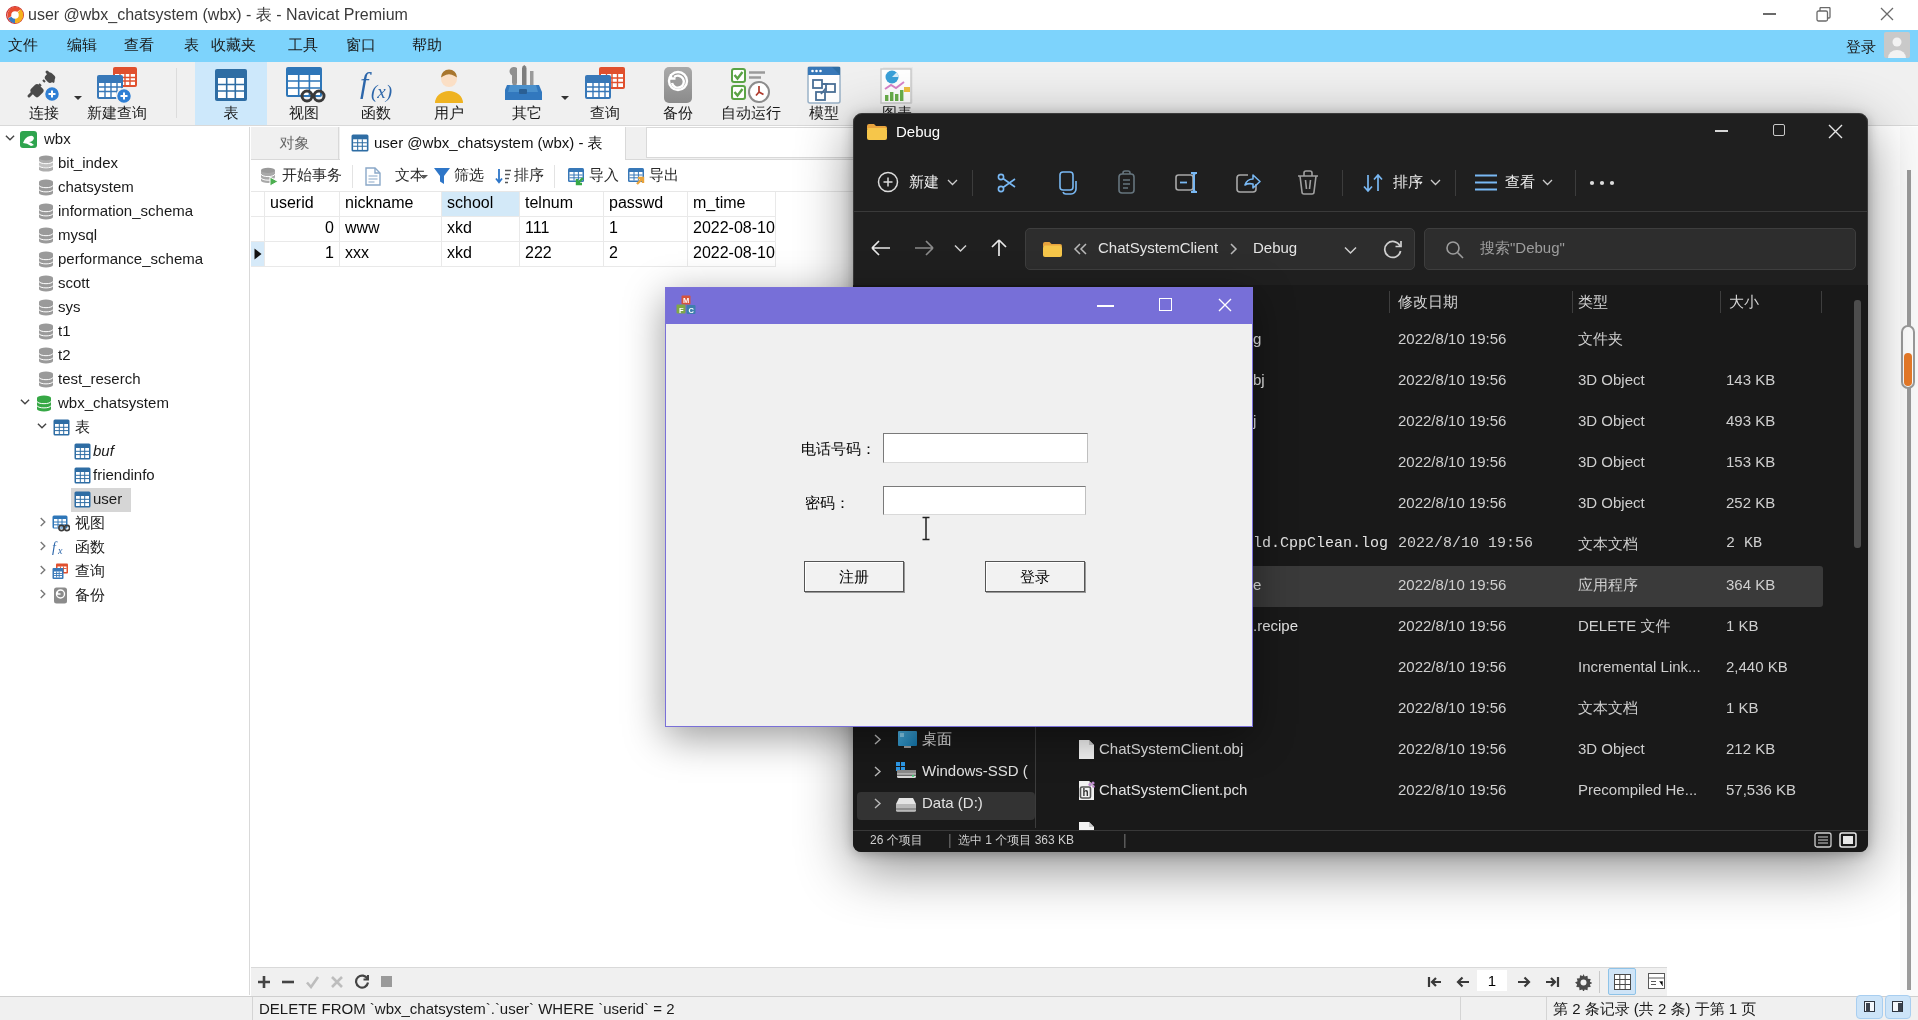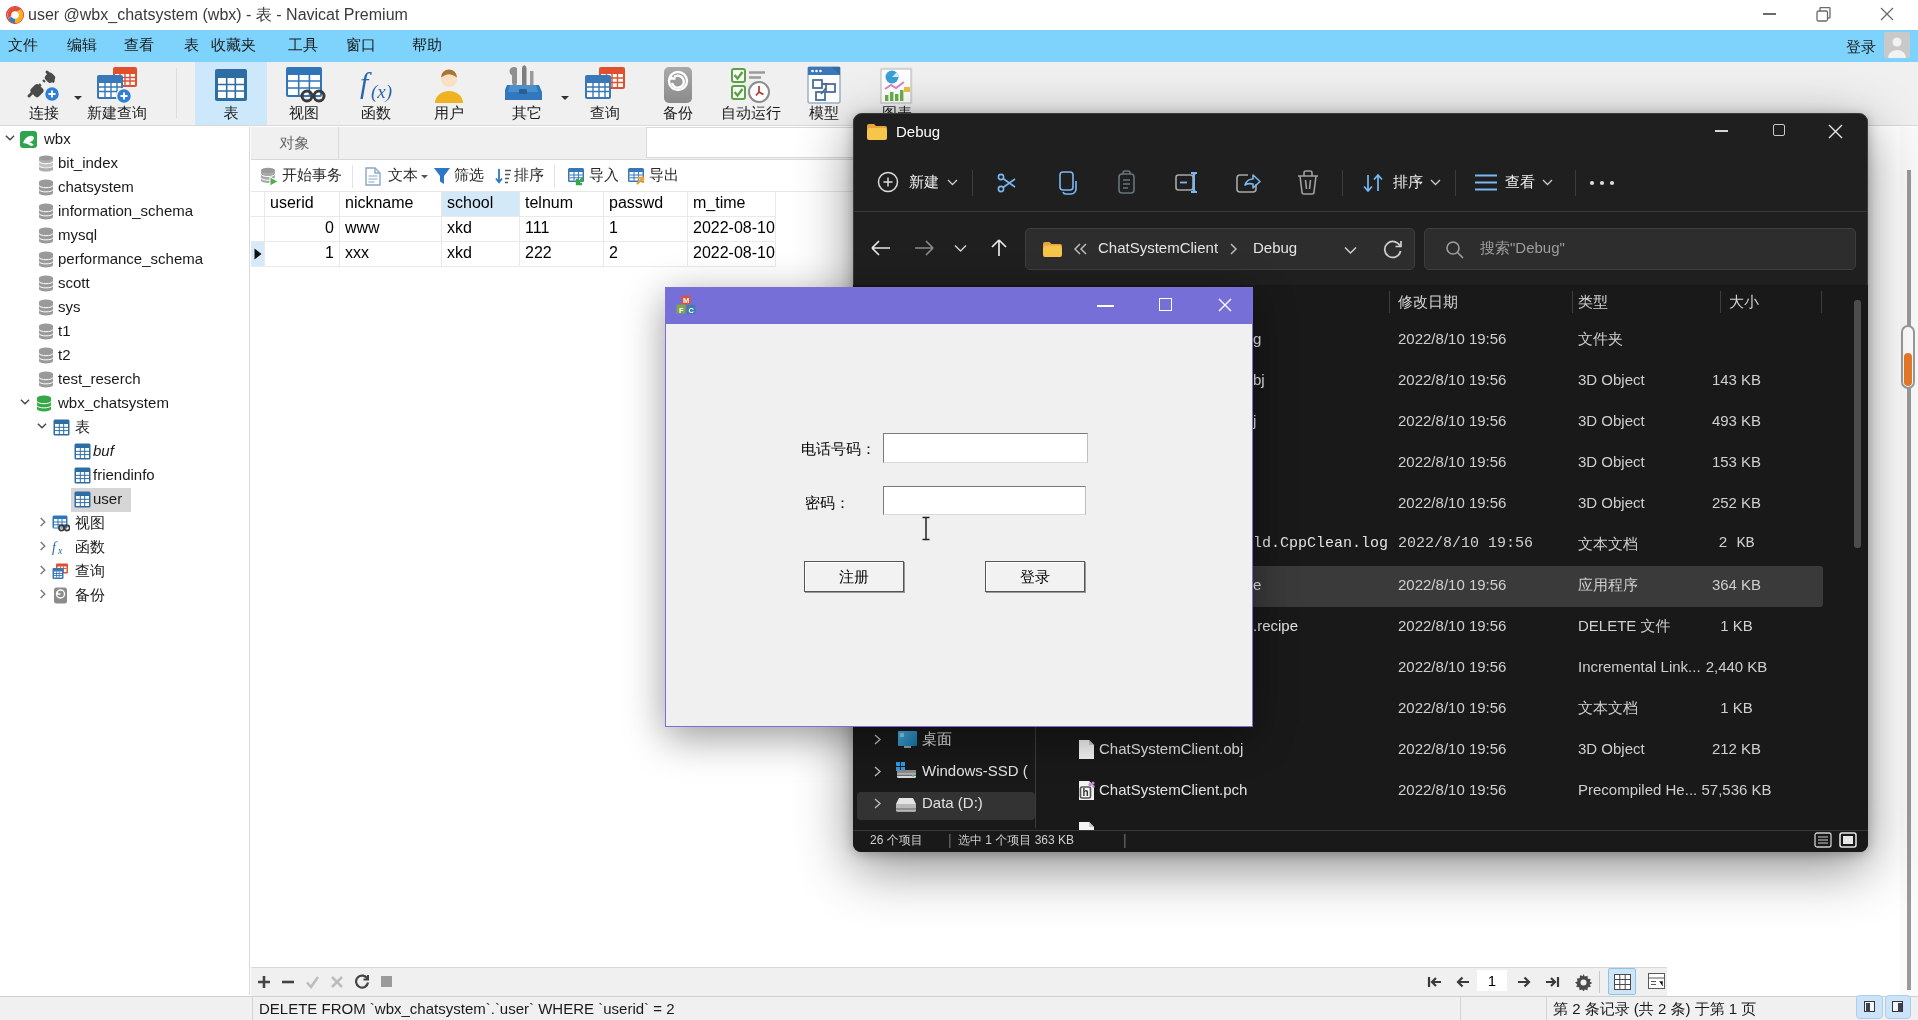"user @wbx_chatsystem (wbx) - 表" div { html: none -> <div><svg> <rect></rect> <rect></rect> <path></path> </svg>user @wbx_chatsystem (wbx) - 表</div> }
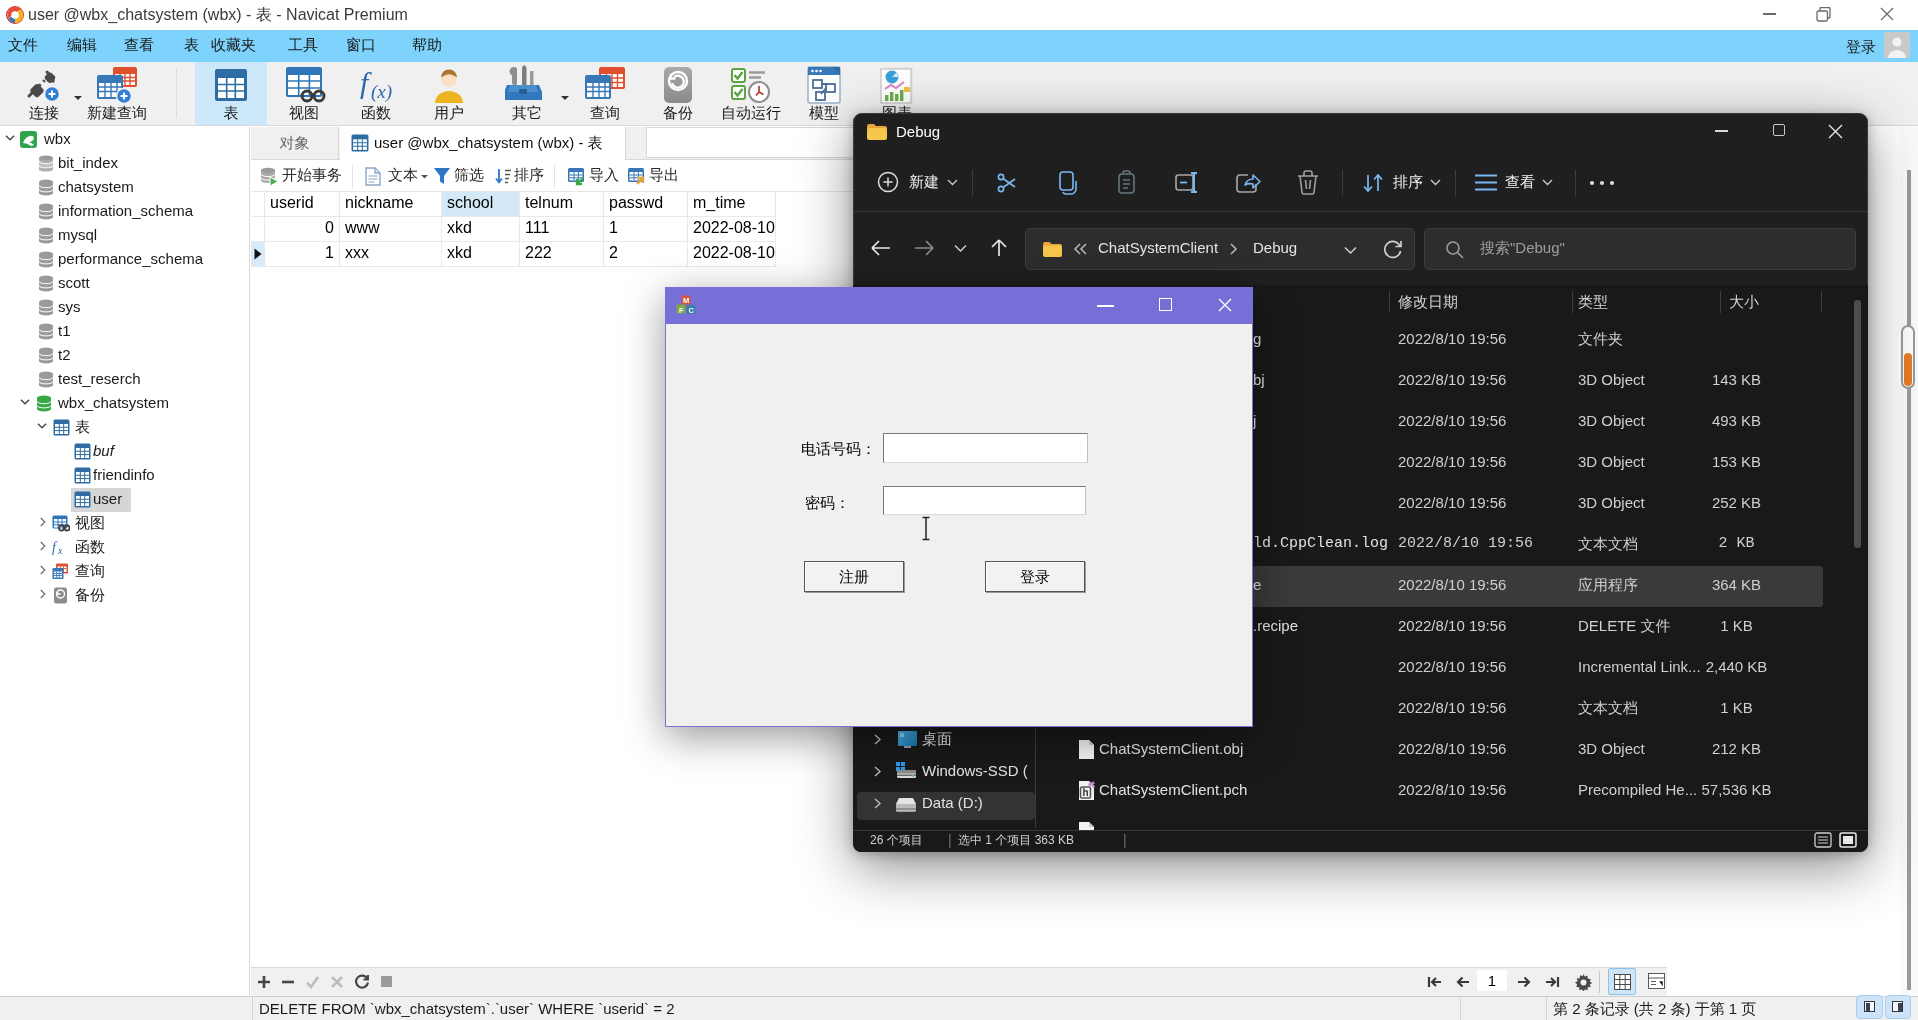"文本" span.fitem { left: 137px -> 144px }
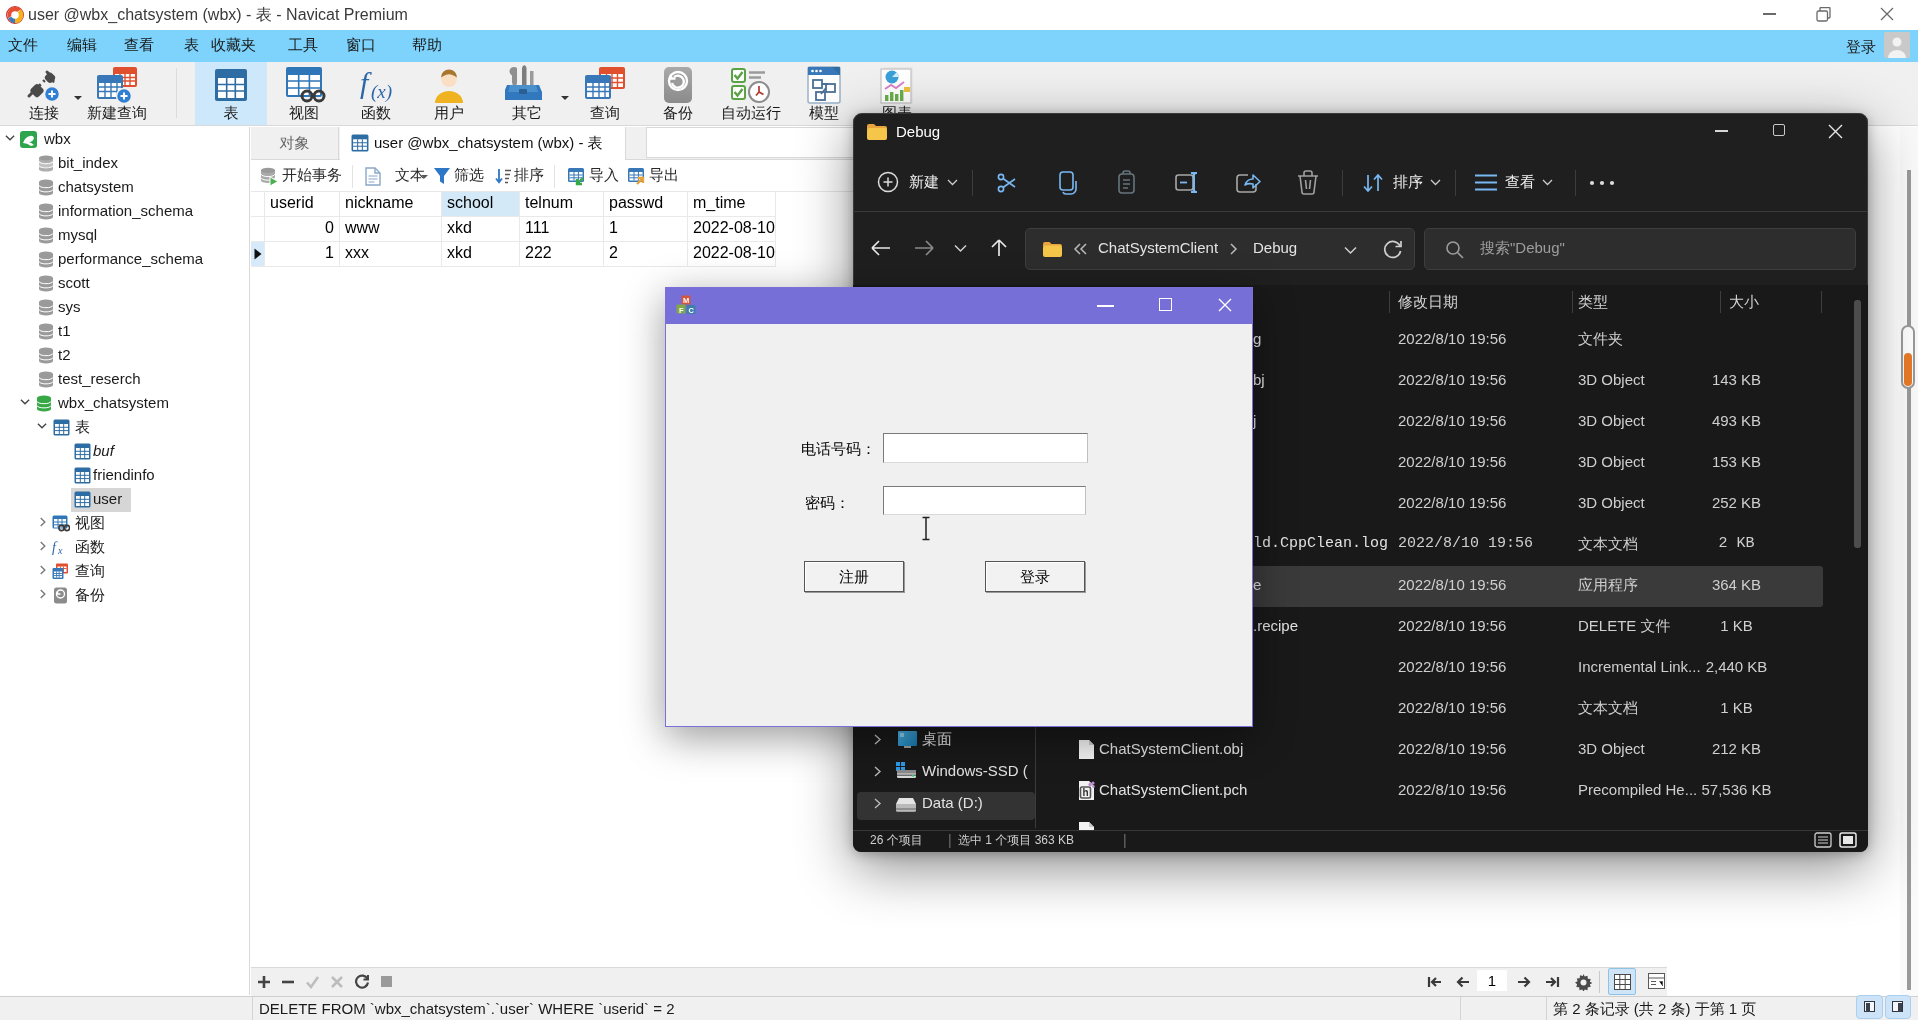"143 KB" .fs { left: 830px -> 873px; text-align: center -> left }
